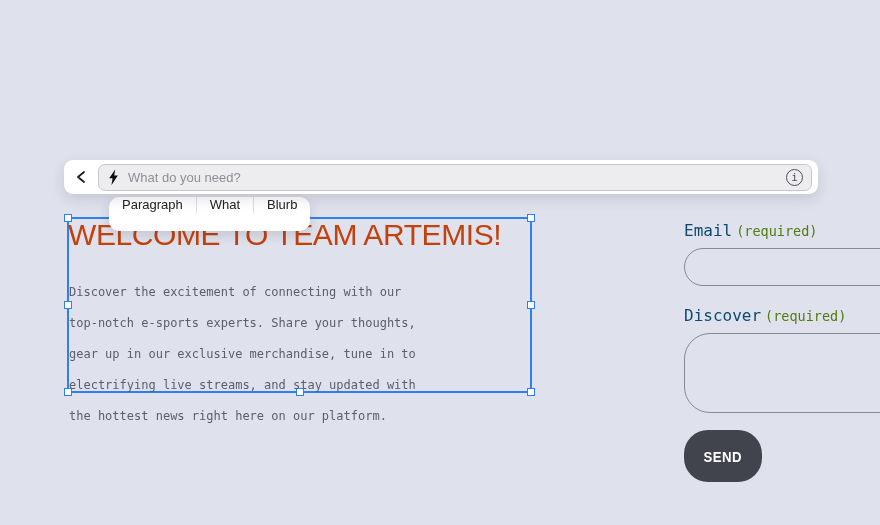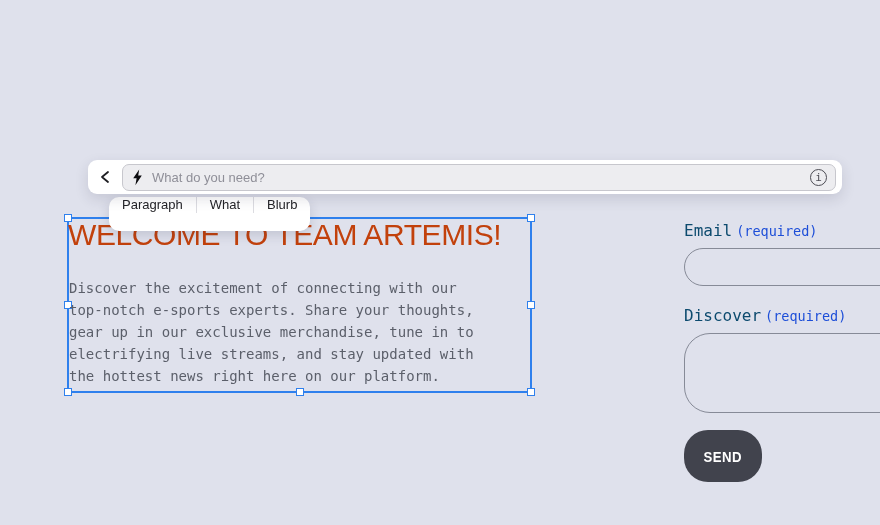"What do you need?" .ai-toolbar { left: 88px -> 64px }
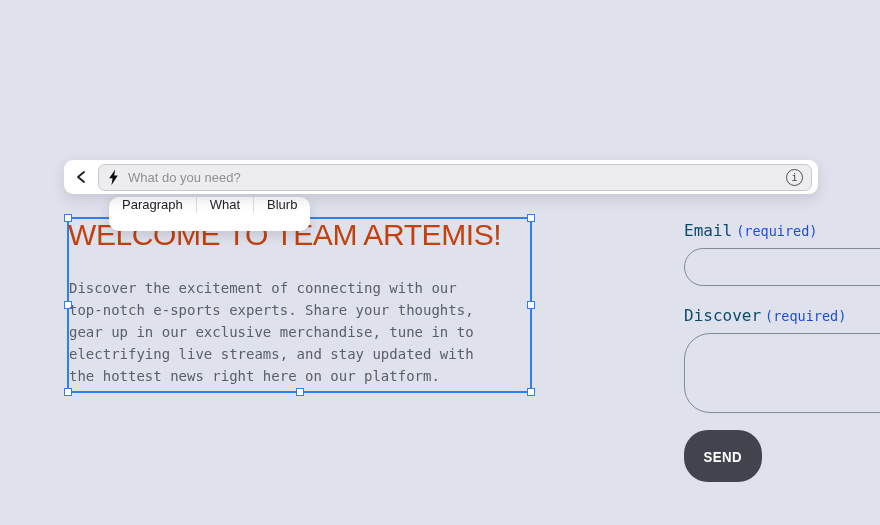"(required)" .field-required { color: #1d4ed8 -> #4d7c0f }
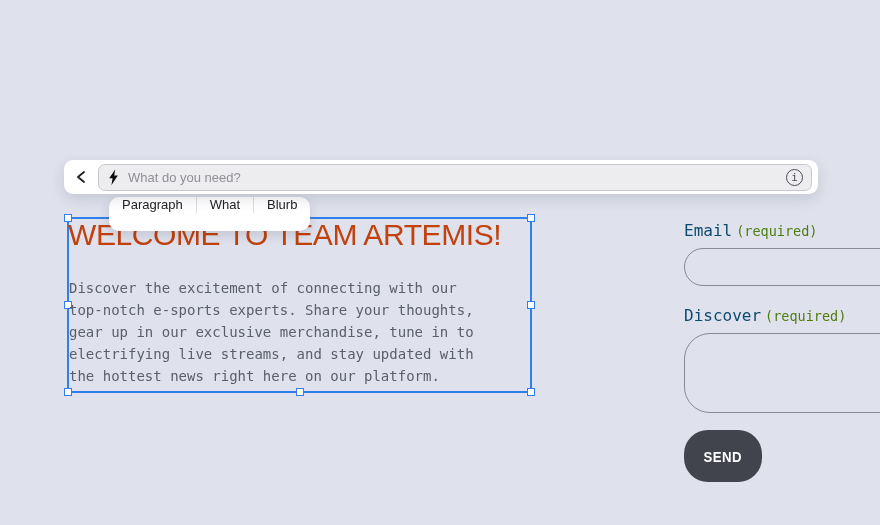"Discover the excitement of connecting" .block-paragraph { font-size: 14px -> 12px; line-height: 22px -> 31px }
